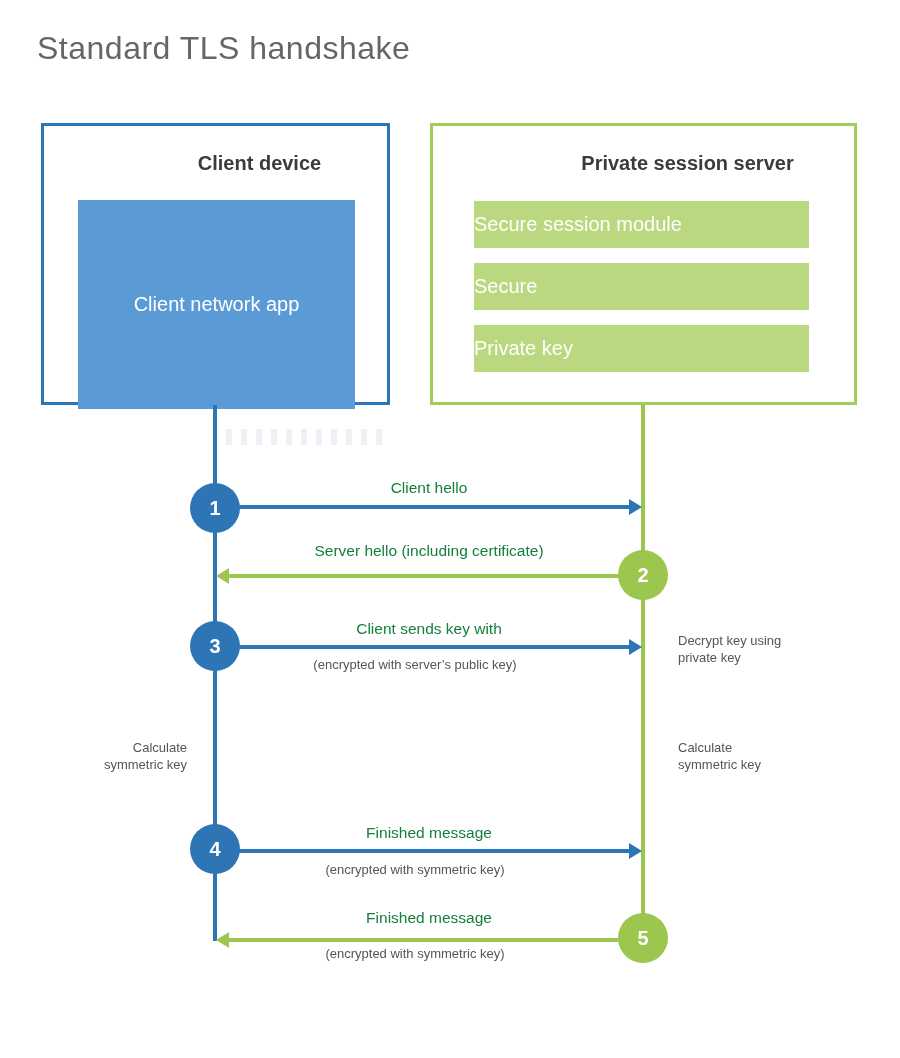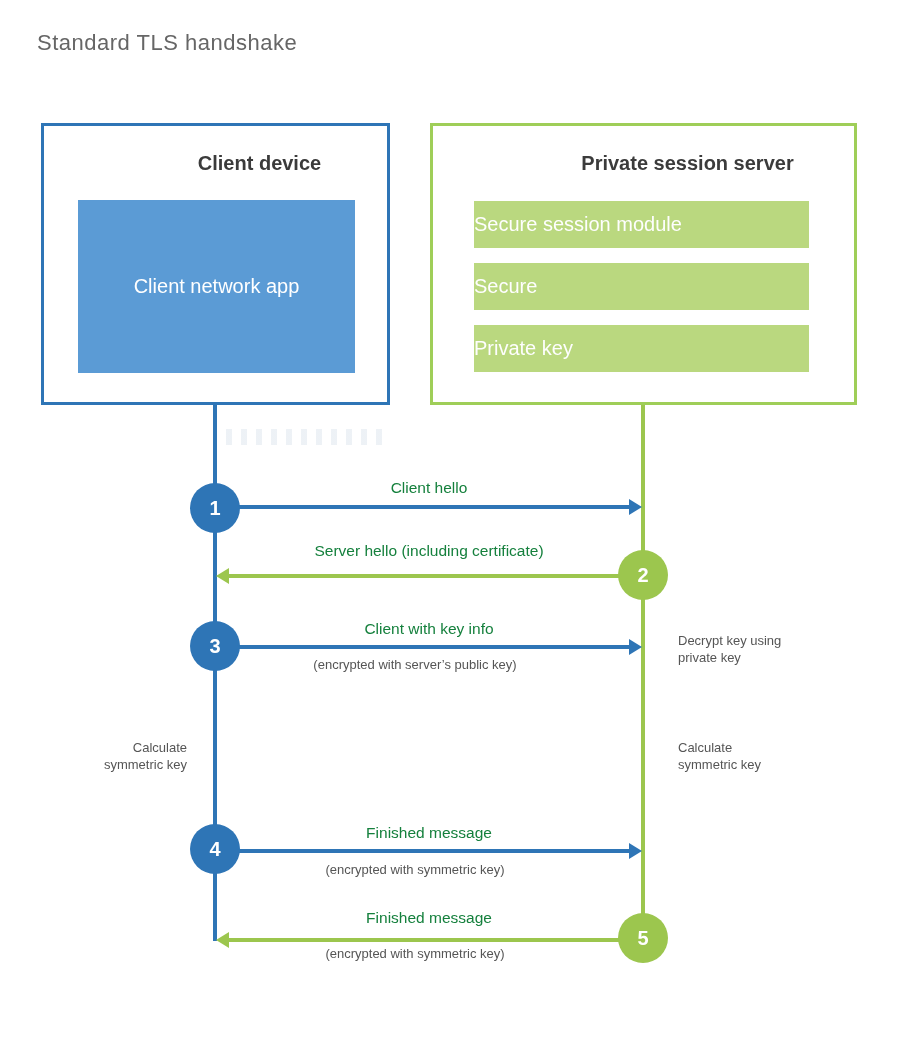"Standard TLS handshake" .diagram-title { font-size: 22px -> 32px }
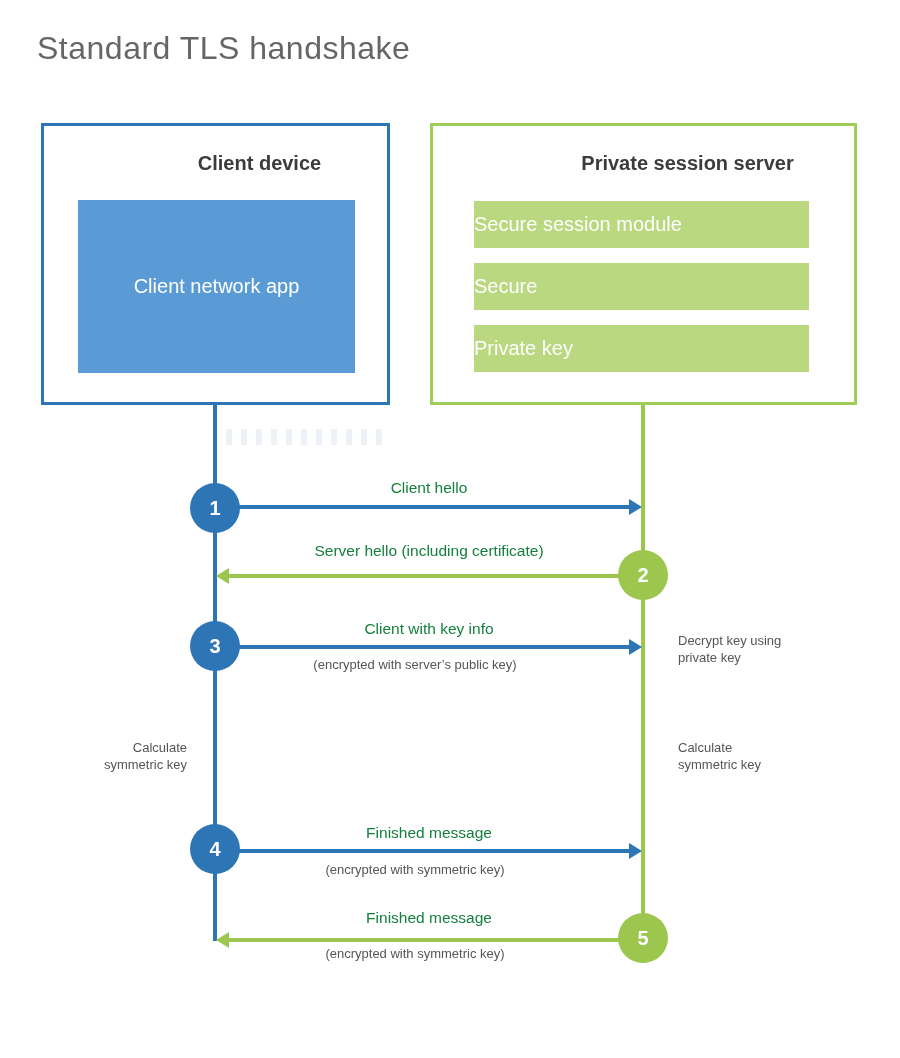"Client network app" .client-app { height: 173px -> 209px }
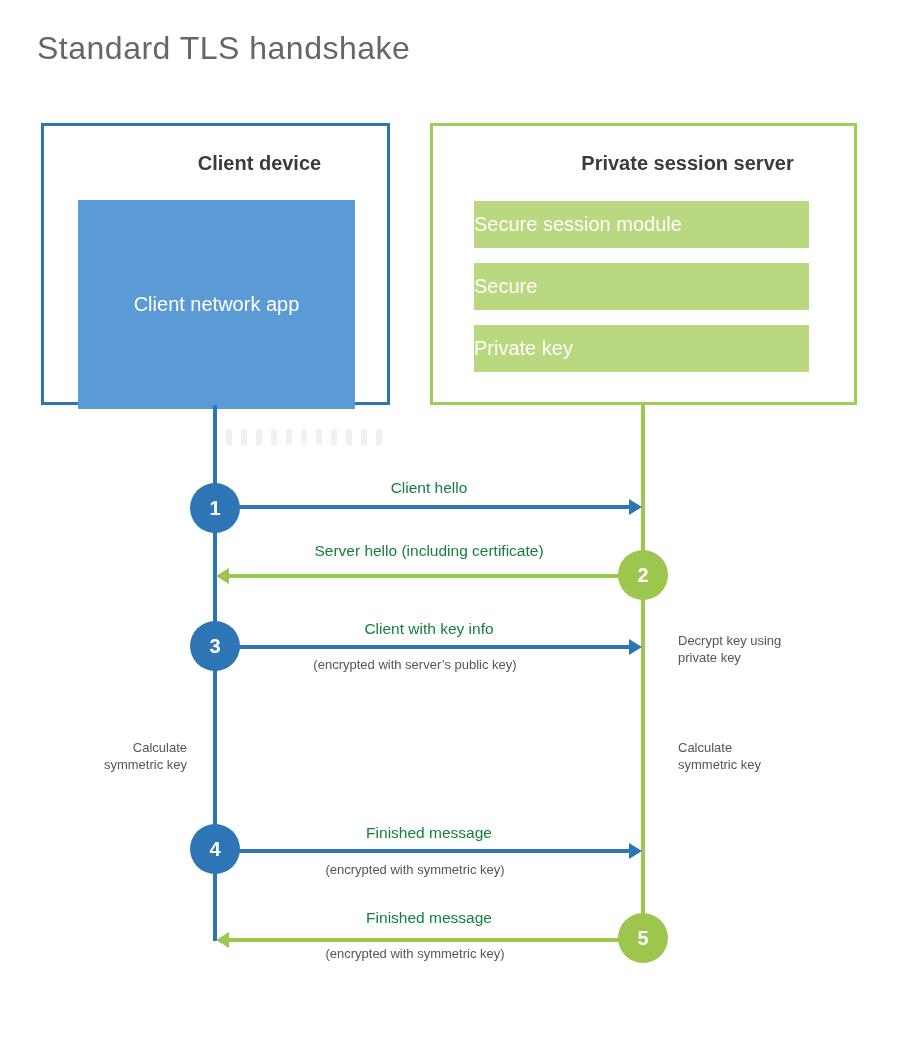"Client with key info" div.msg-label { text: with key info -> sends key with }
